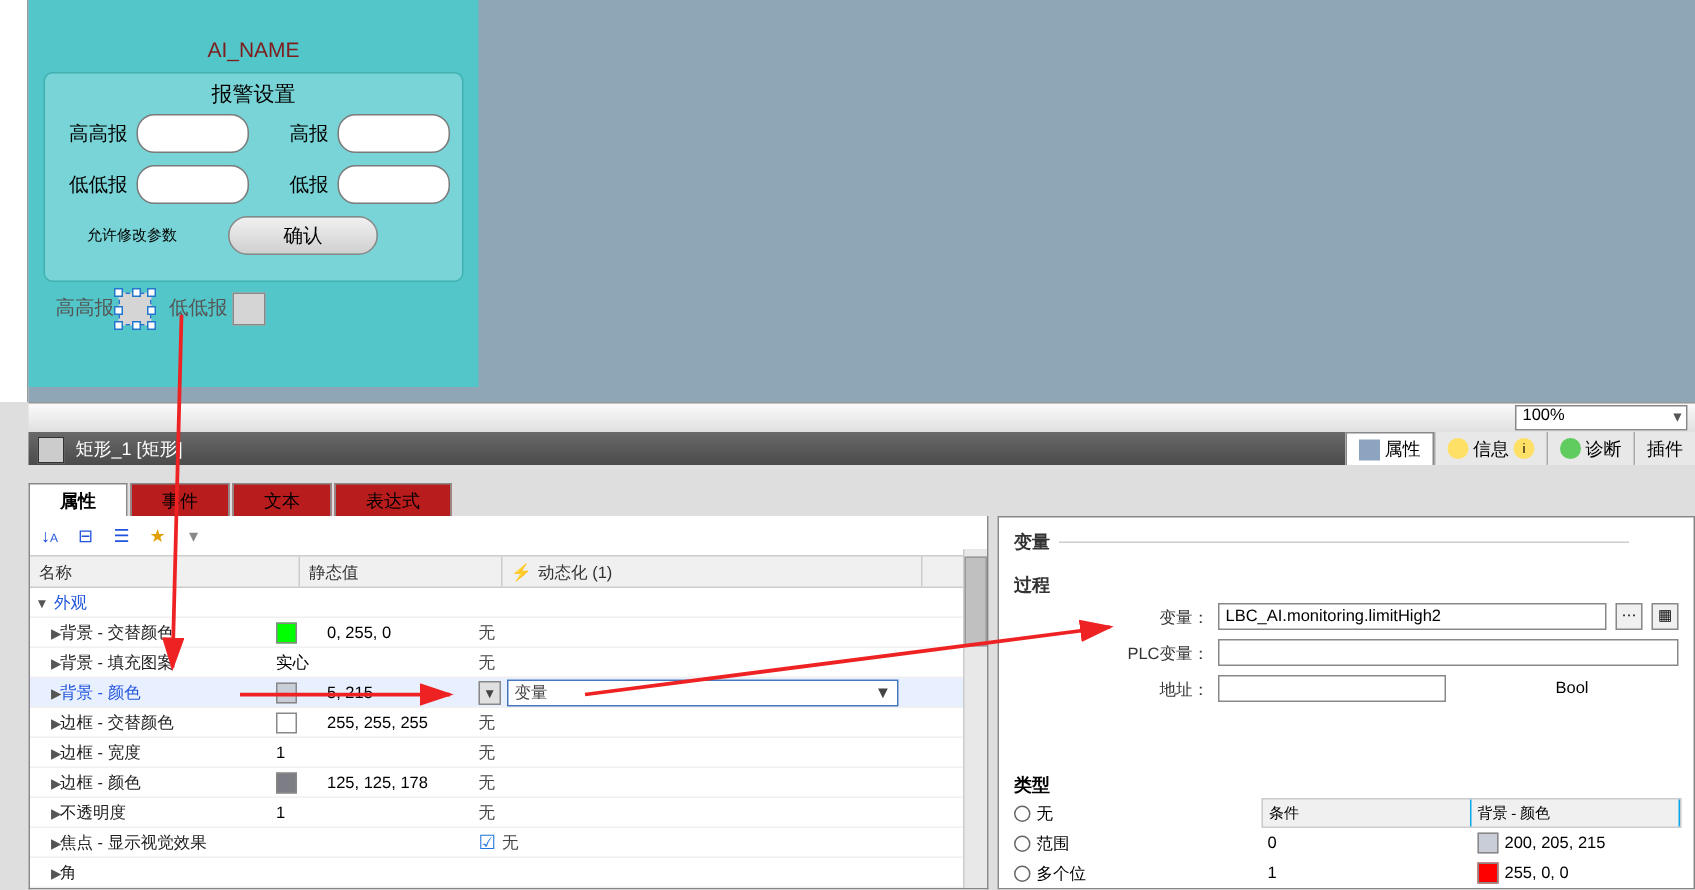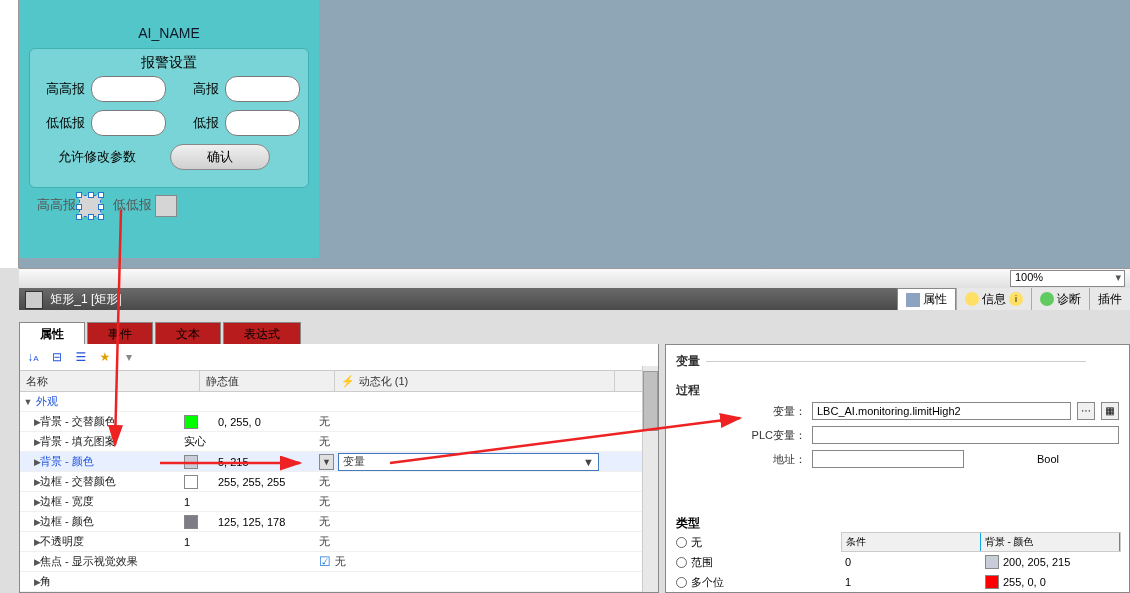"AI_NAME" .hmi-name { color: #0f172a -> #7f1d1d }
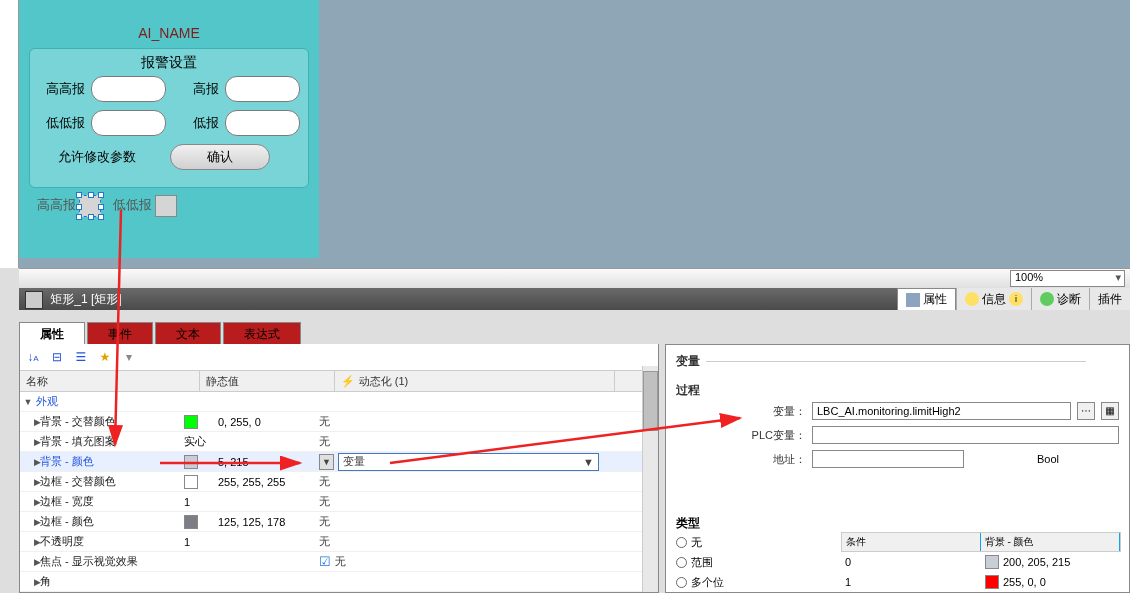"允许修改参数" .allow-label { font-size: 13px -> 10px }
